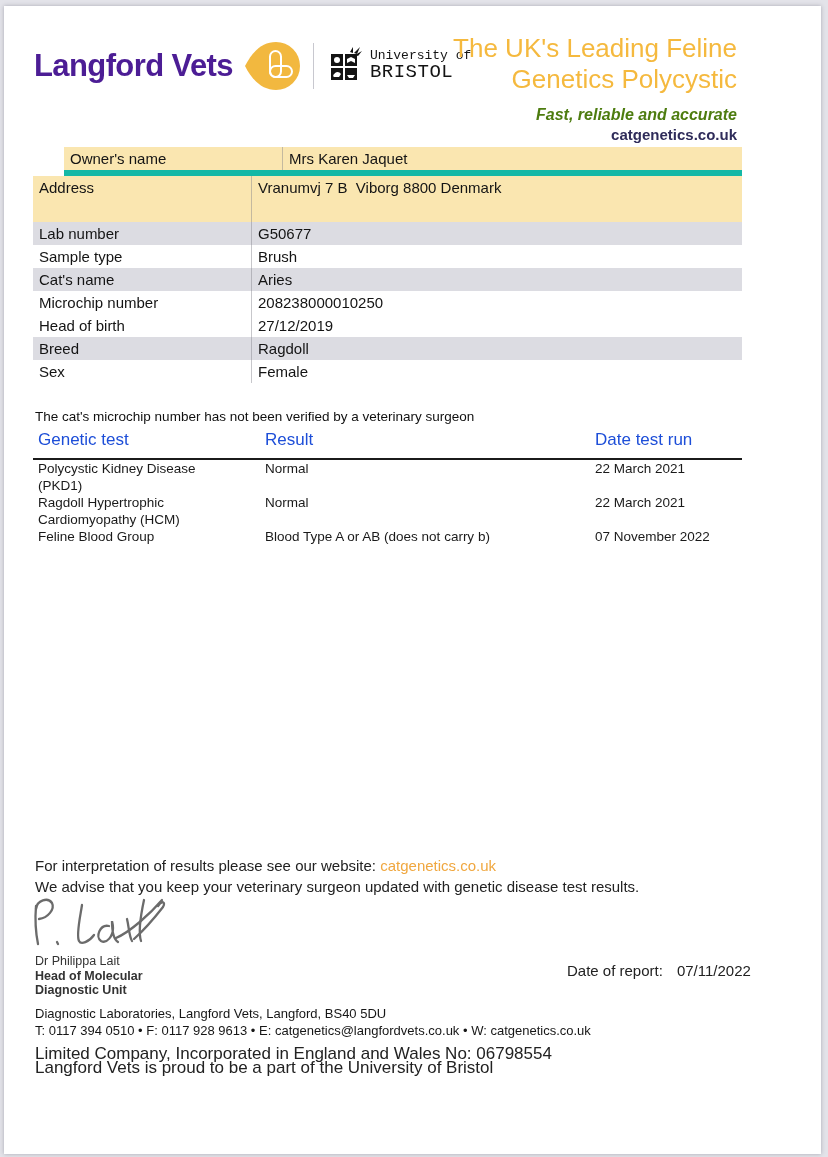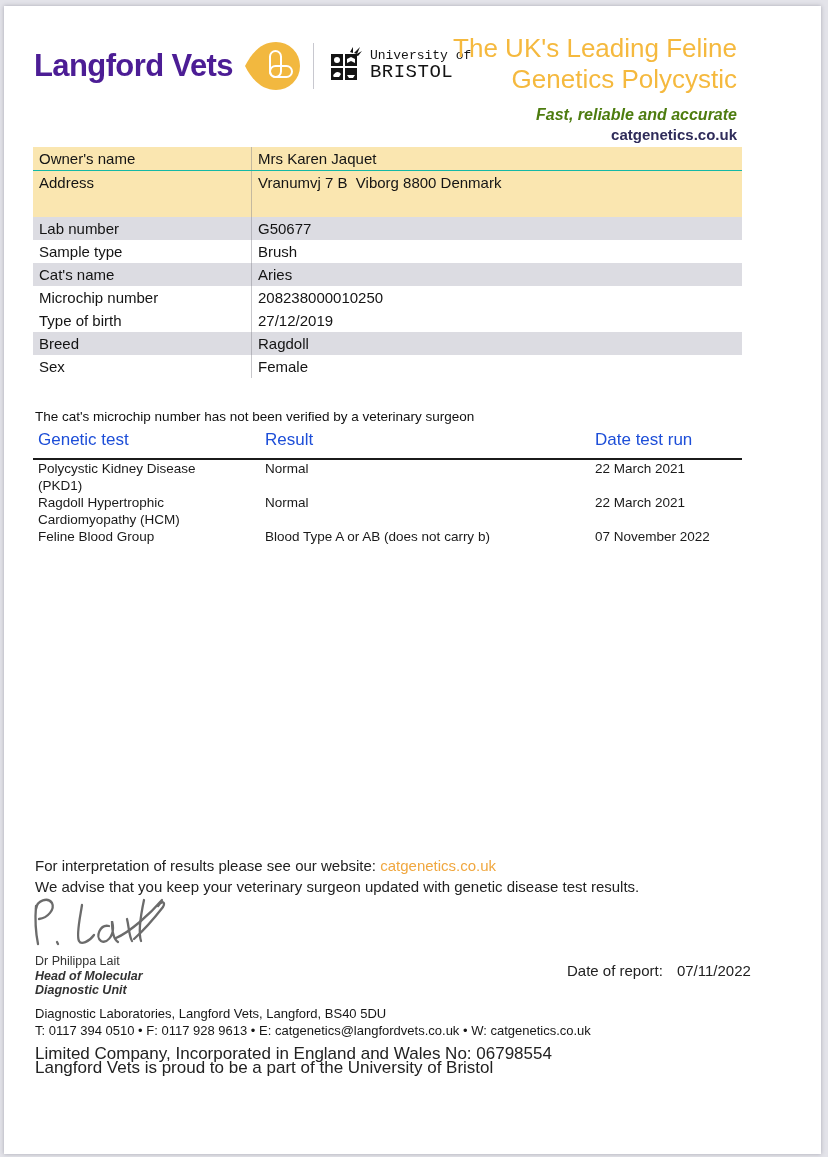"Owner's name" .owner { border-bottom: 1px solid #14b8a6 -> 6px solid #14b8a6; margin-left: none -> 31px }
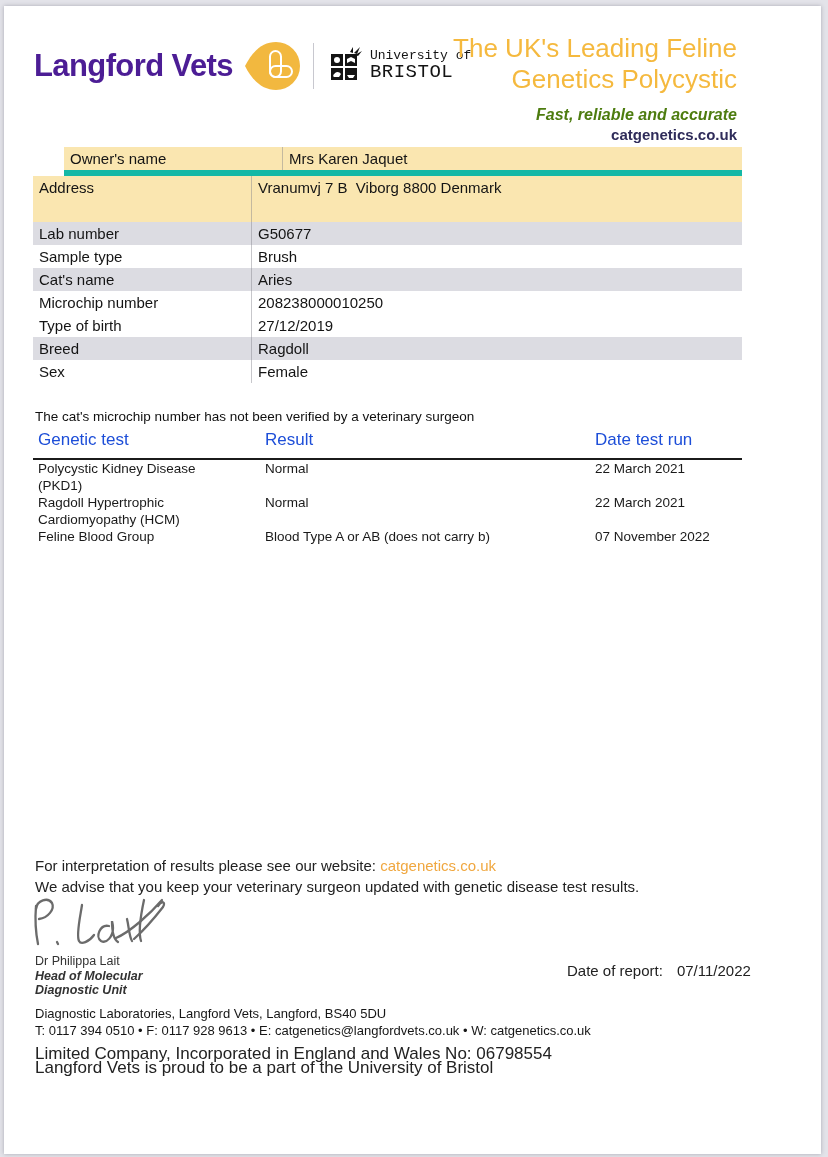"Type of birth" div.cell { text: Type -> Head }
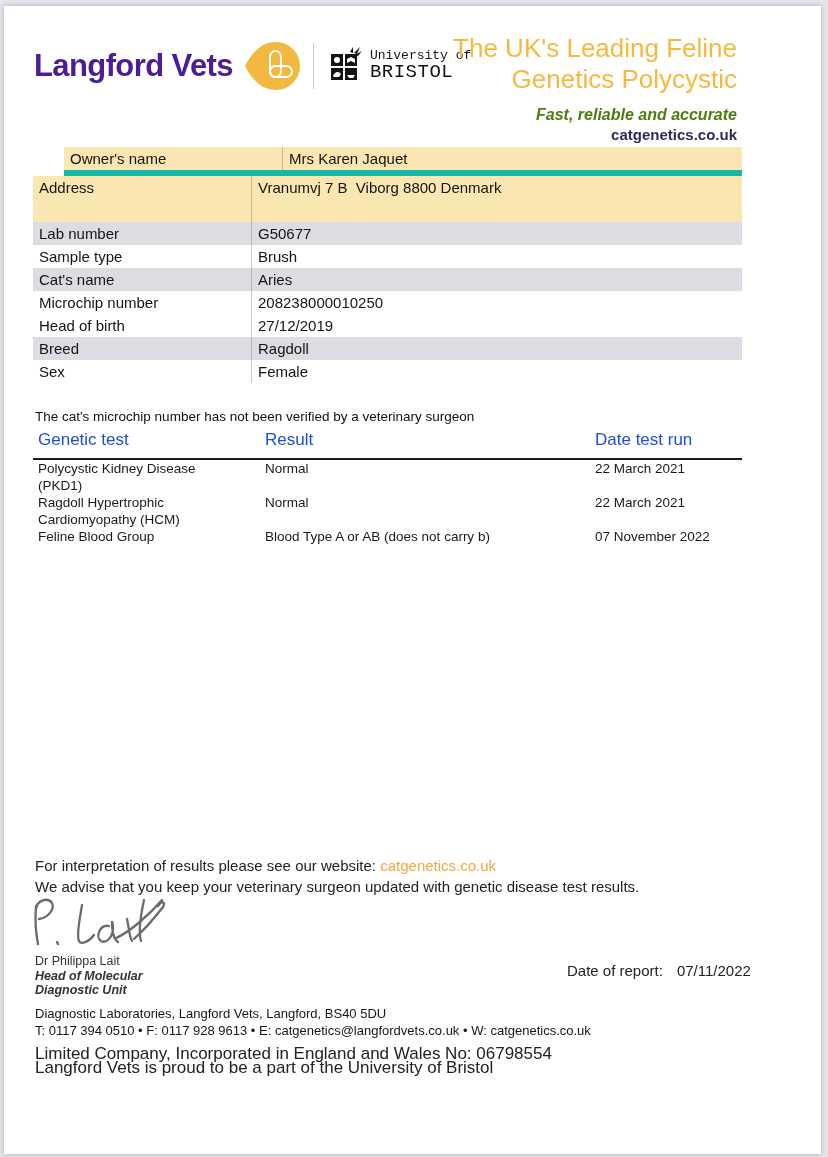"Head of Molecular" .signatory .role { font-style: italic -> none }
